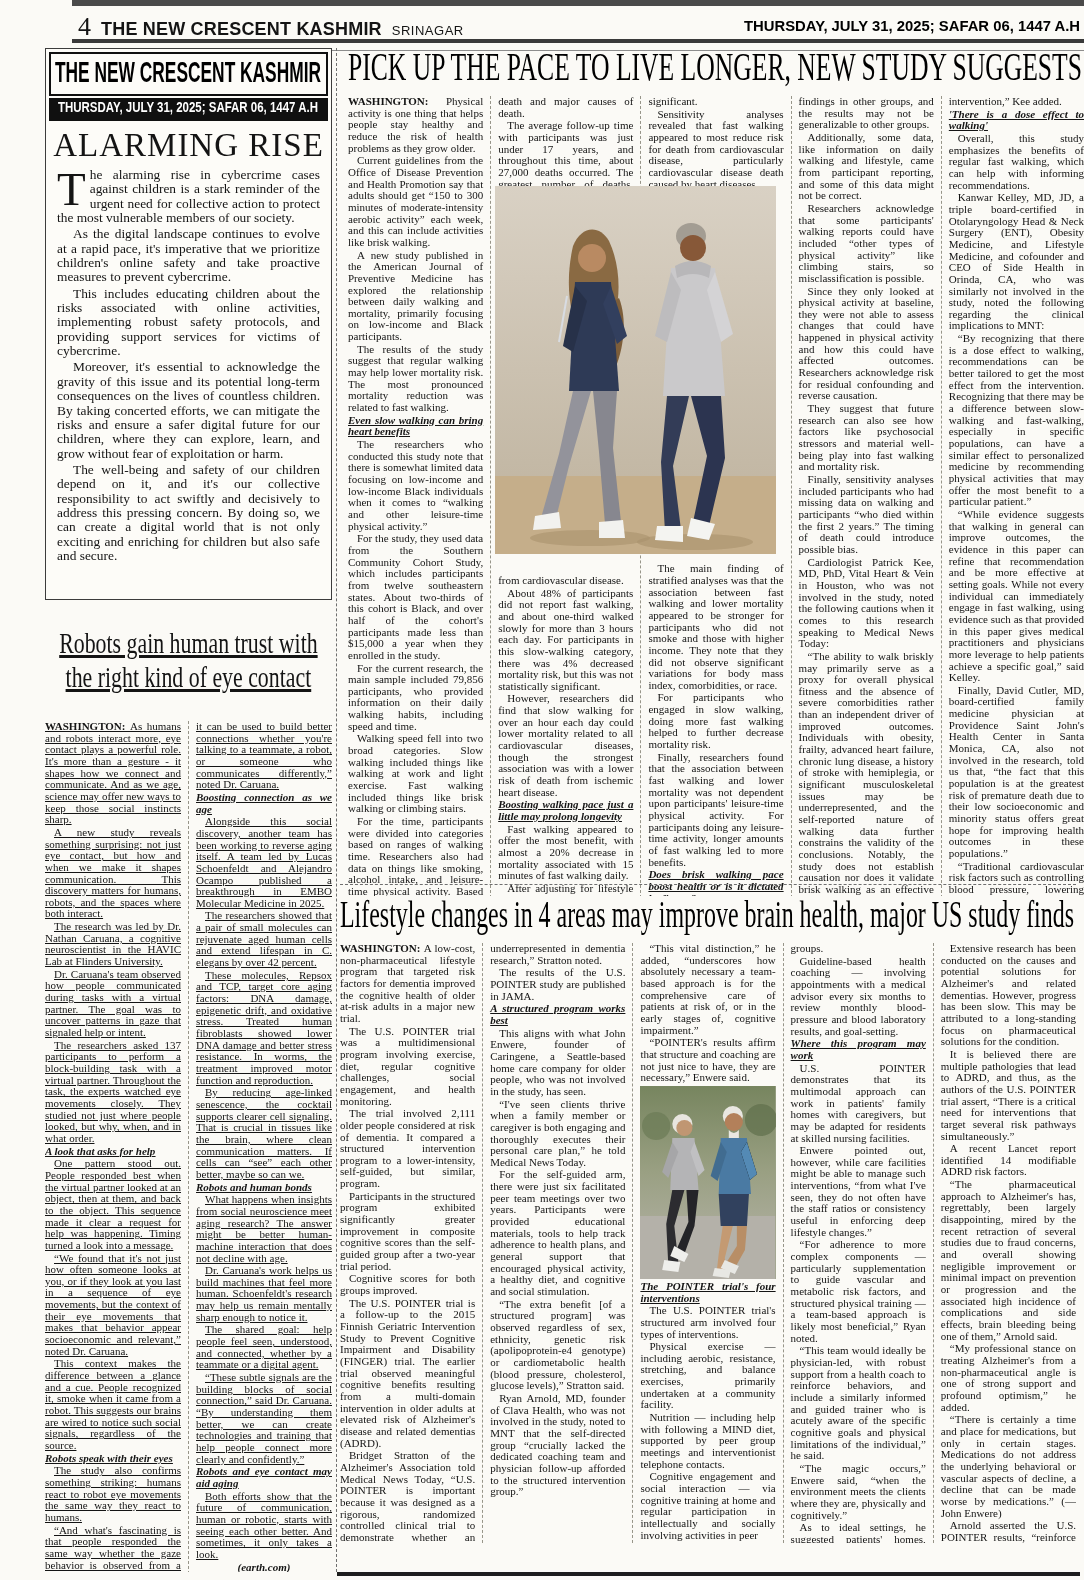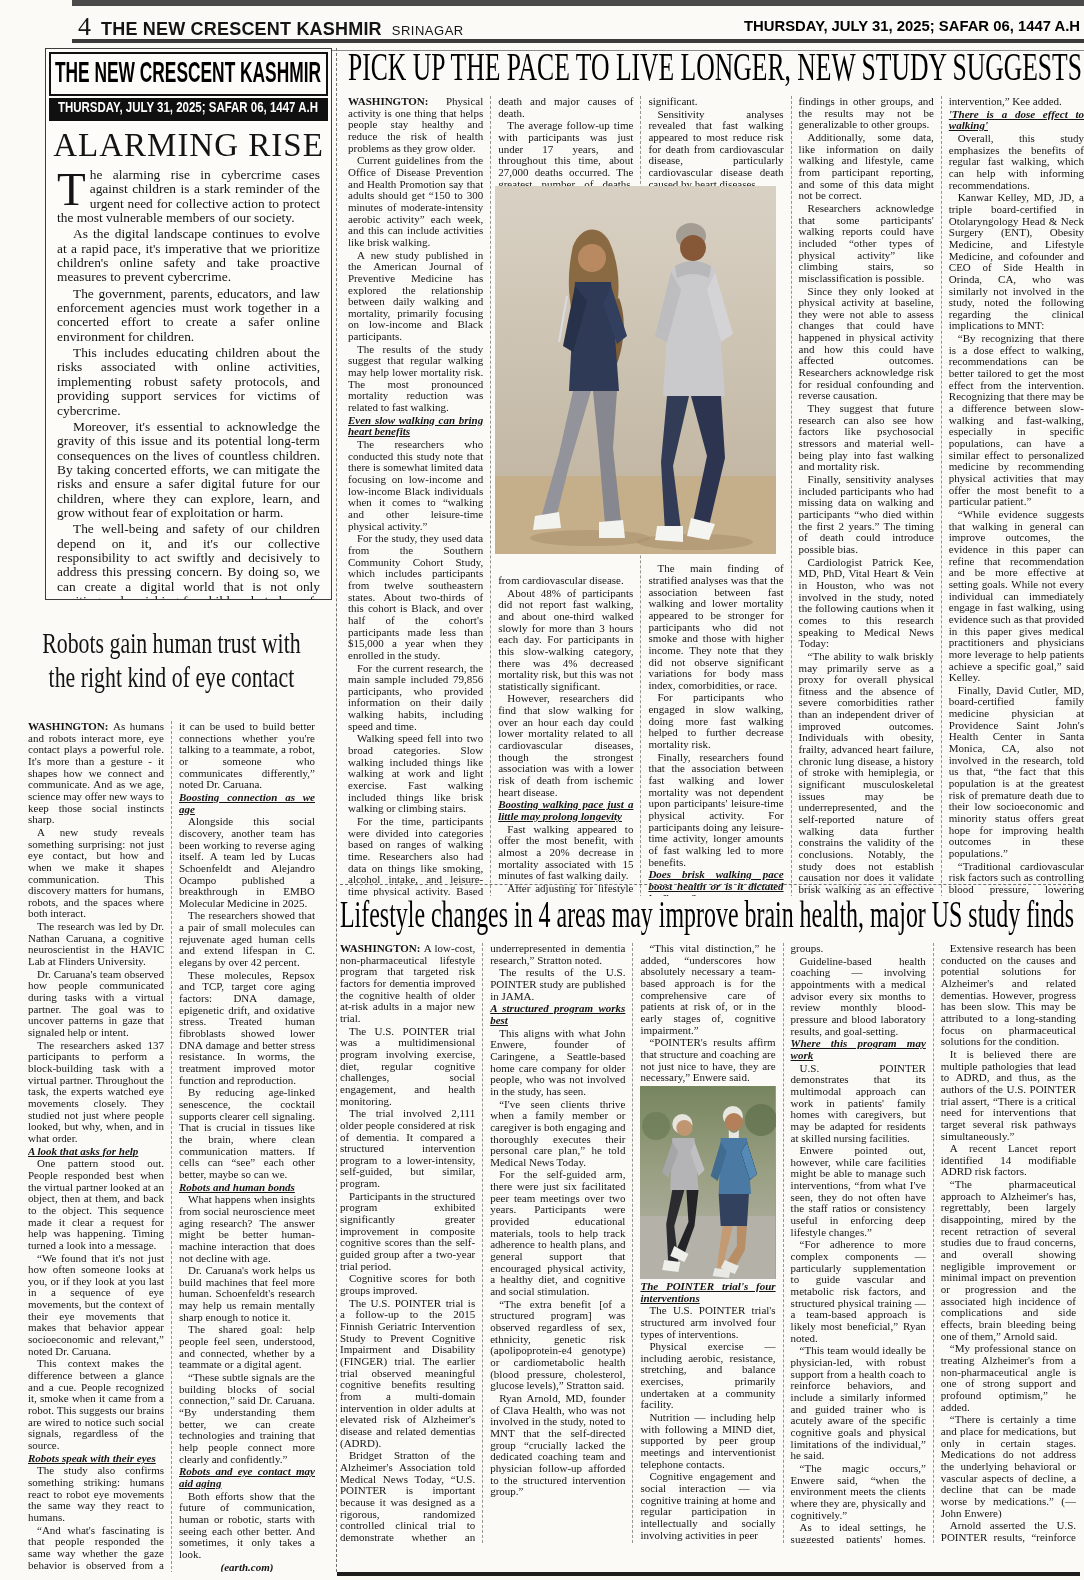"The government, parents, educators, and" p { html: <p>The government, parents, educators, and law enforcement agencies must work together in a concerted effort to create a safer online environment for children.</p> -> none }
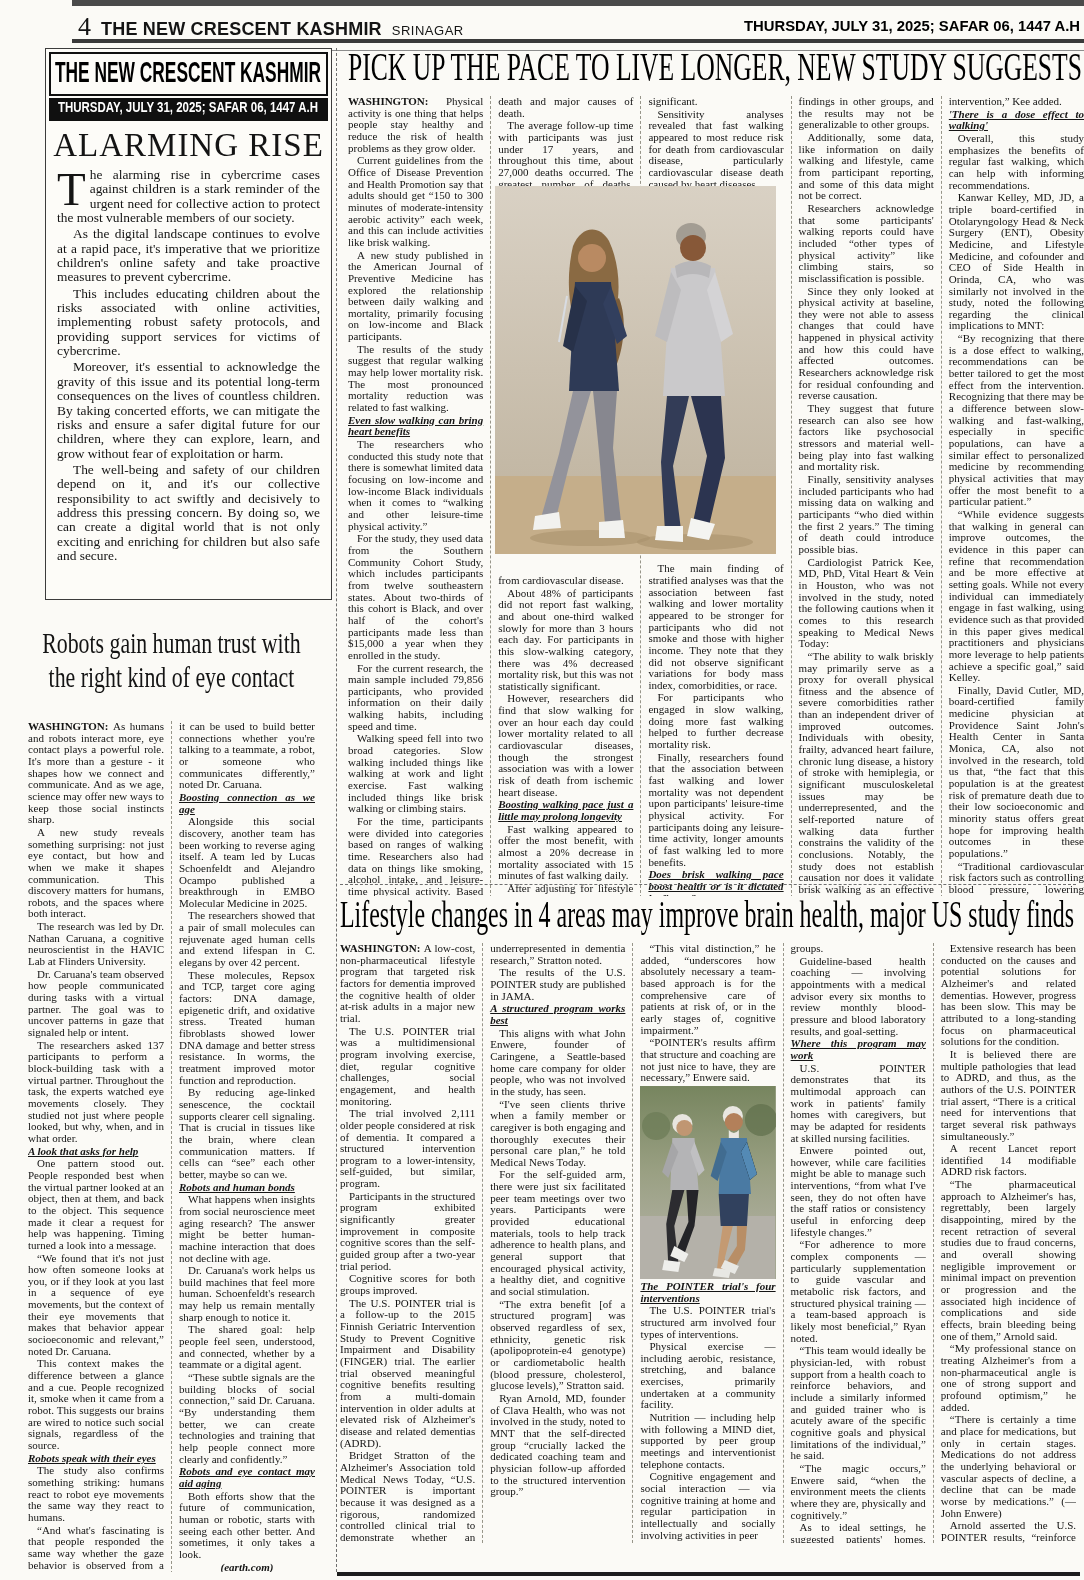"Robots gain human trust with" .robots { left: 28px -> 45px; text-decoration: none -> underline }
